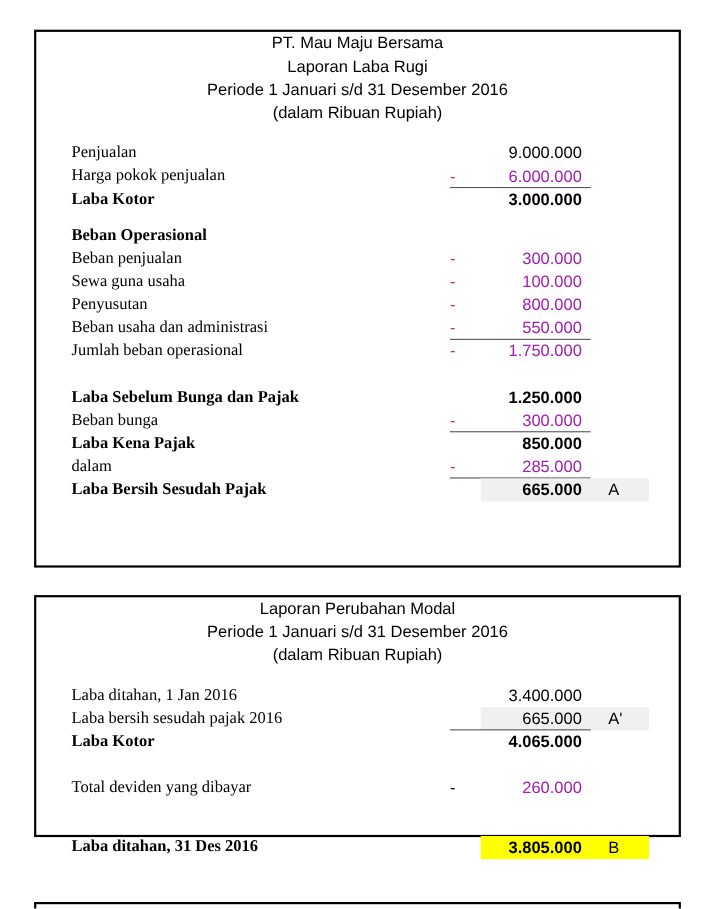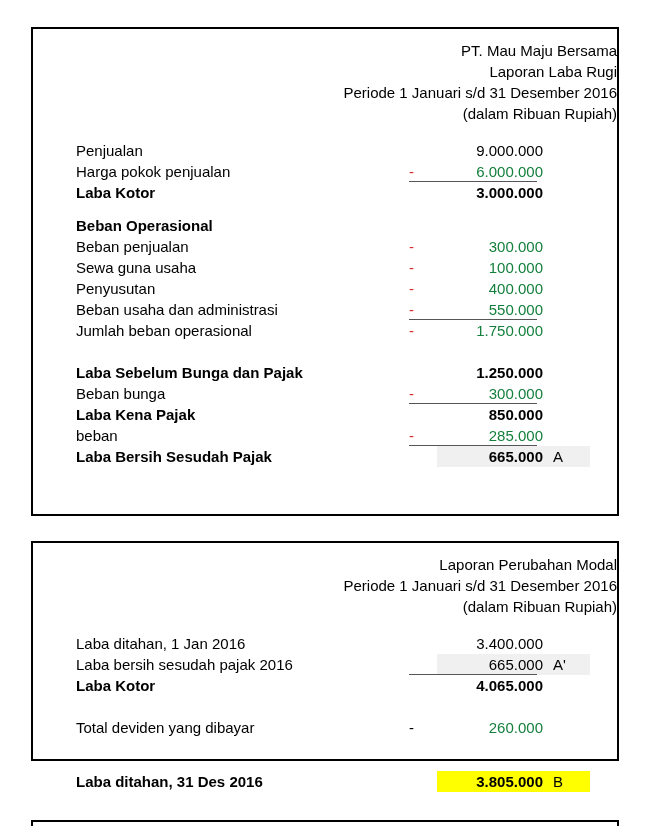"PT. Mau Maju Bersama" .report-header { padding-top: 11px -> none; text-align: right -> center }
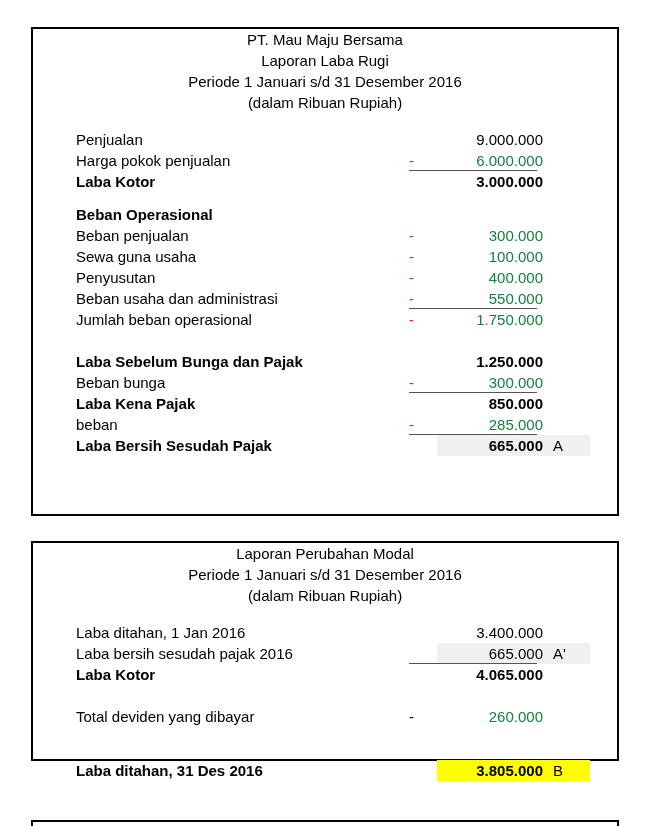"Penjualan" .label { font-family: none -> Liberation Serif, serif; left: 43px -> 32px }
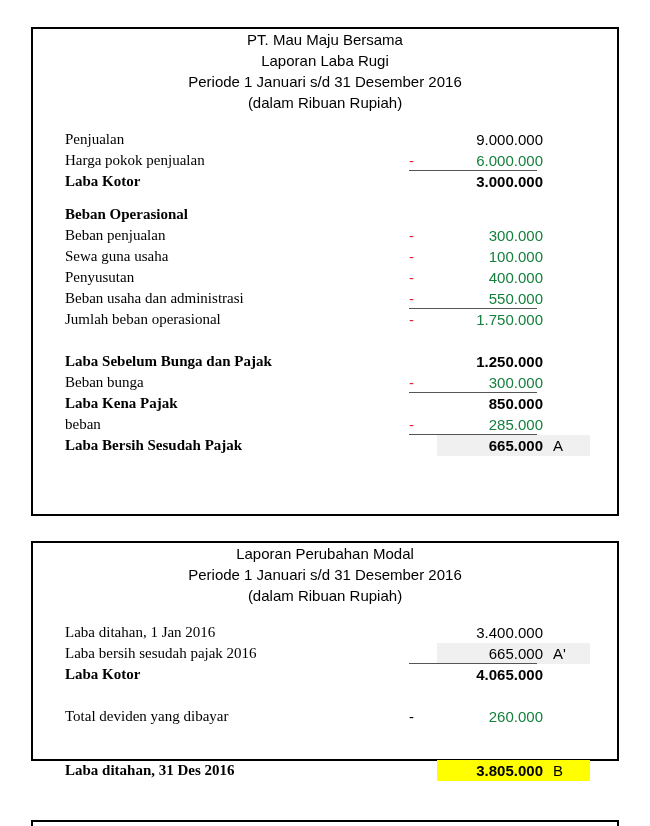"9.000.000" .amount { left: 336px -> 322px }
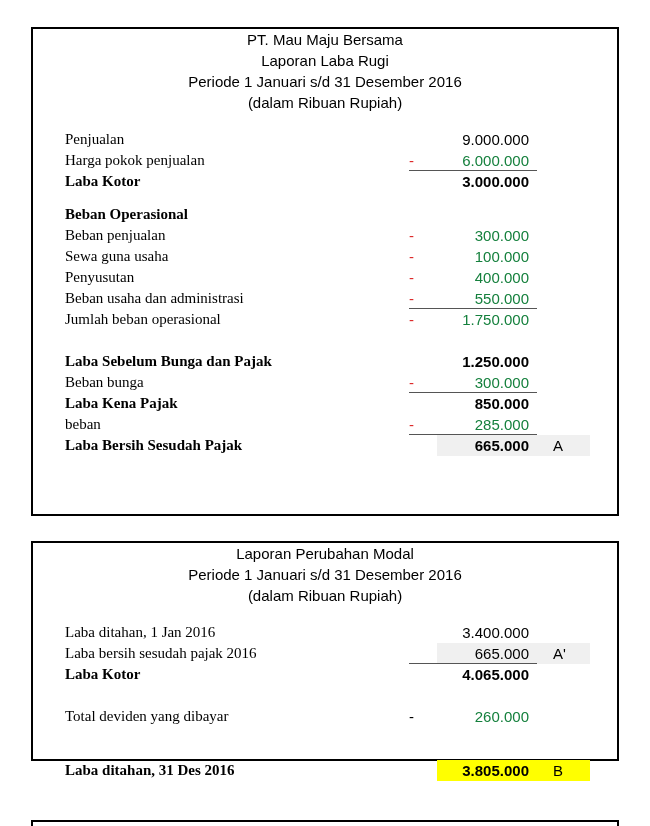"6.000.000" .neg { color: #15803d -> #a21caf }
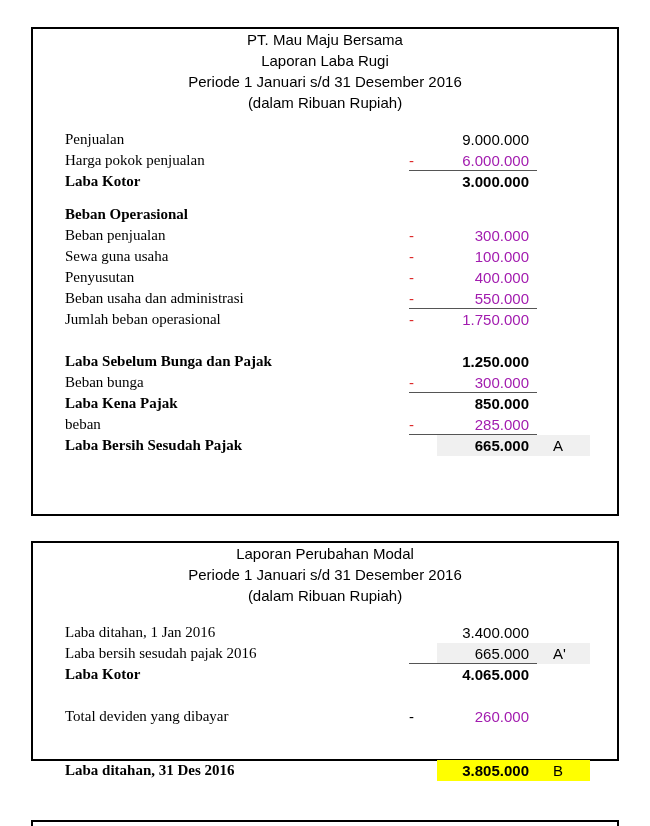"400.000" span.amount { text: 400.000 -> 800.000 }
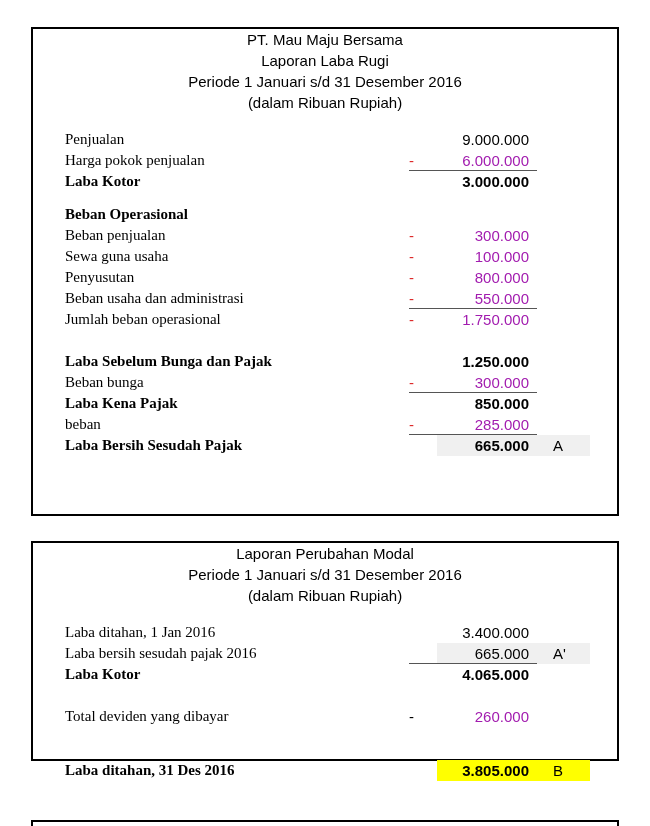"beban" span.label { text: beban -> dalam }
